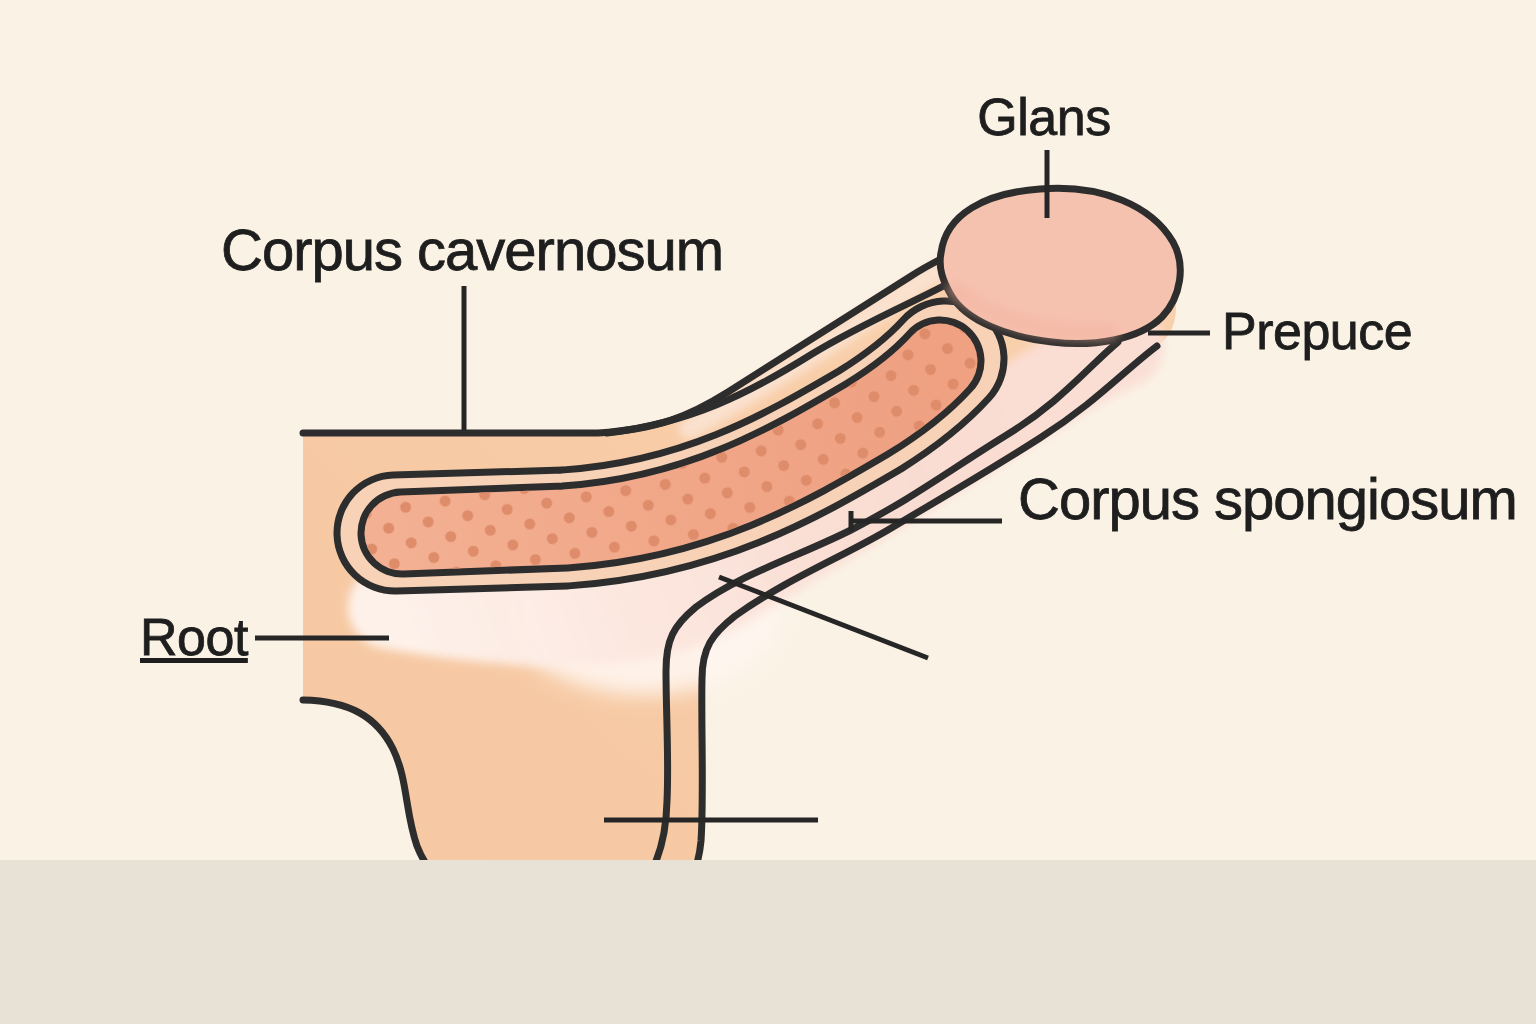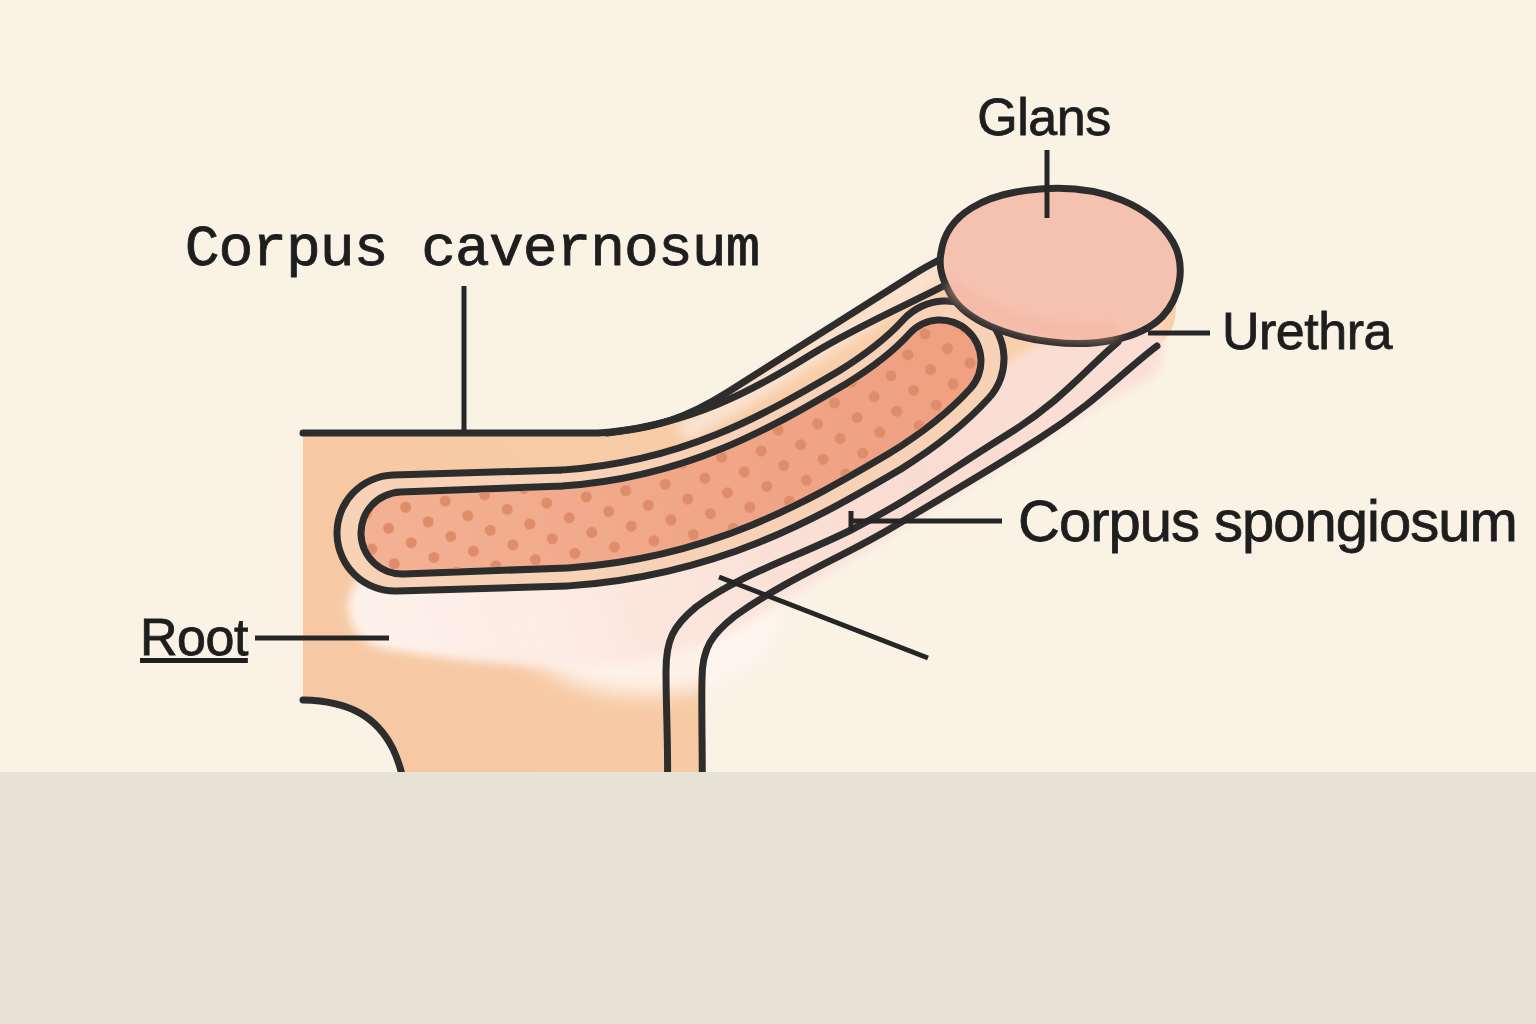"Glans" .stage { height: 772px -> 860px }
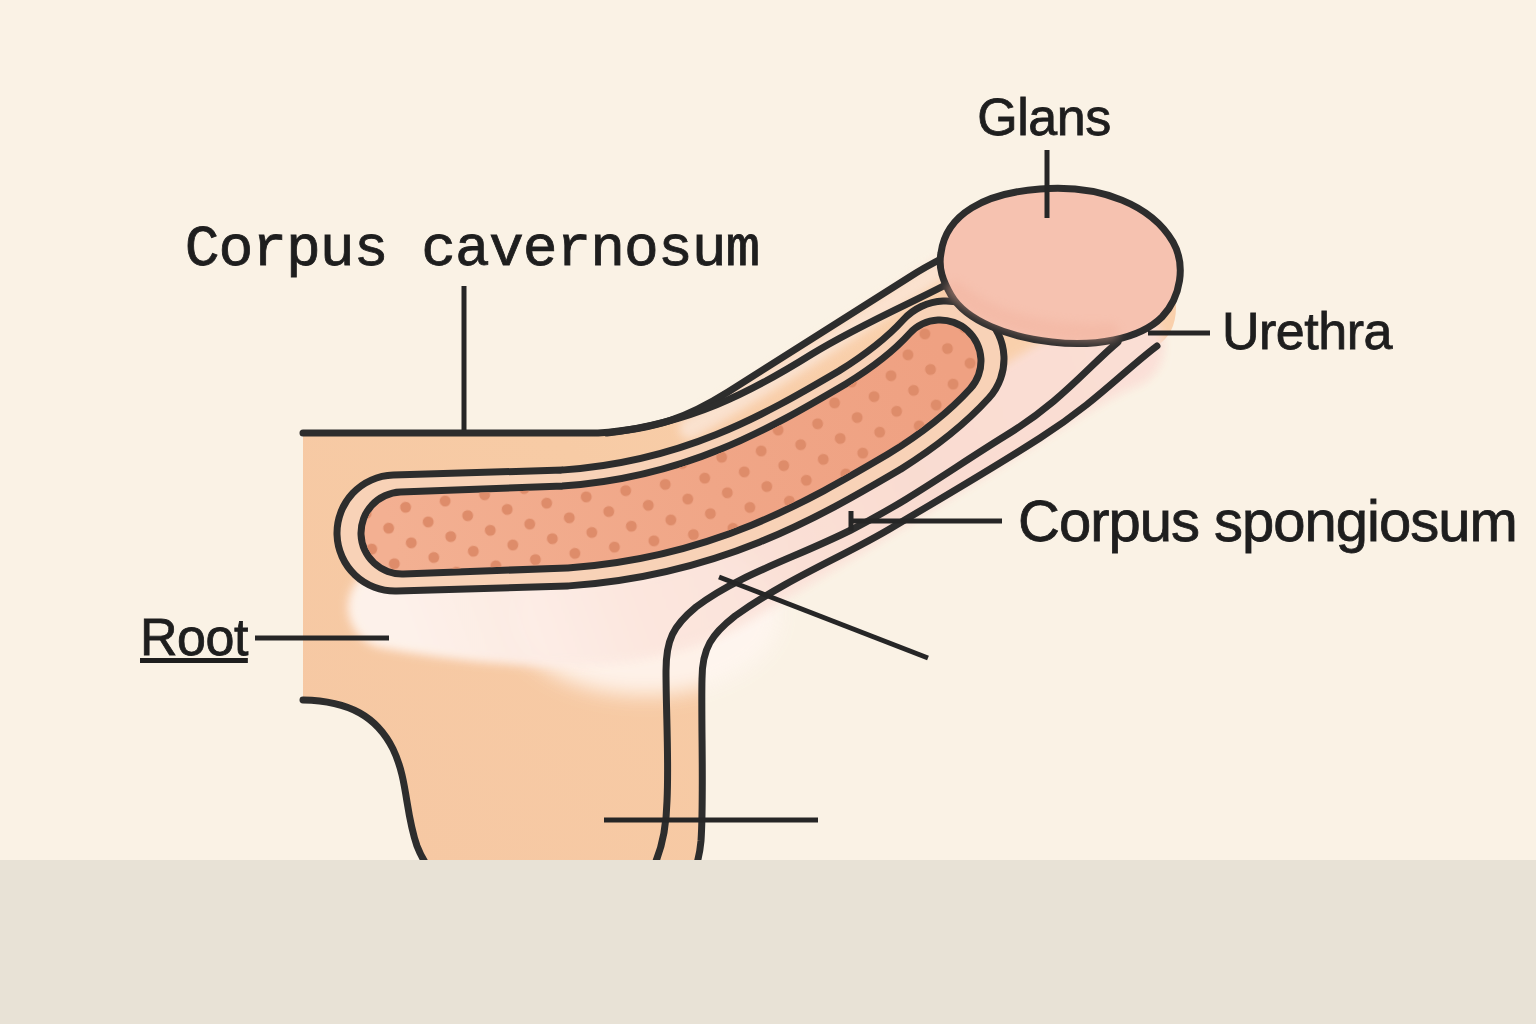"Corpus cavernosum" div.label { font-family: Liberation Mono, monospace -> none }
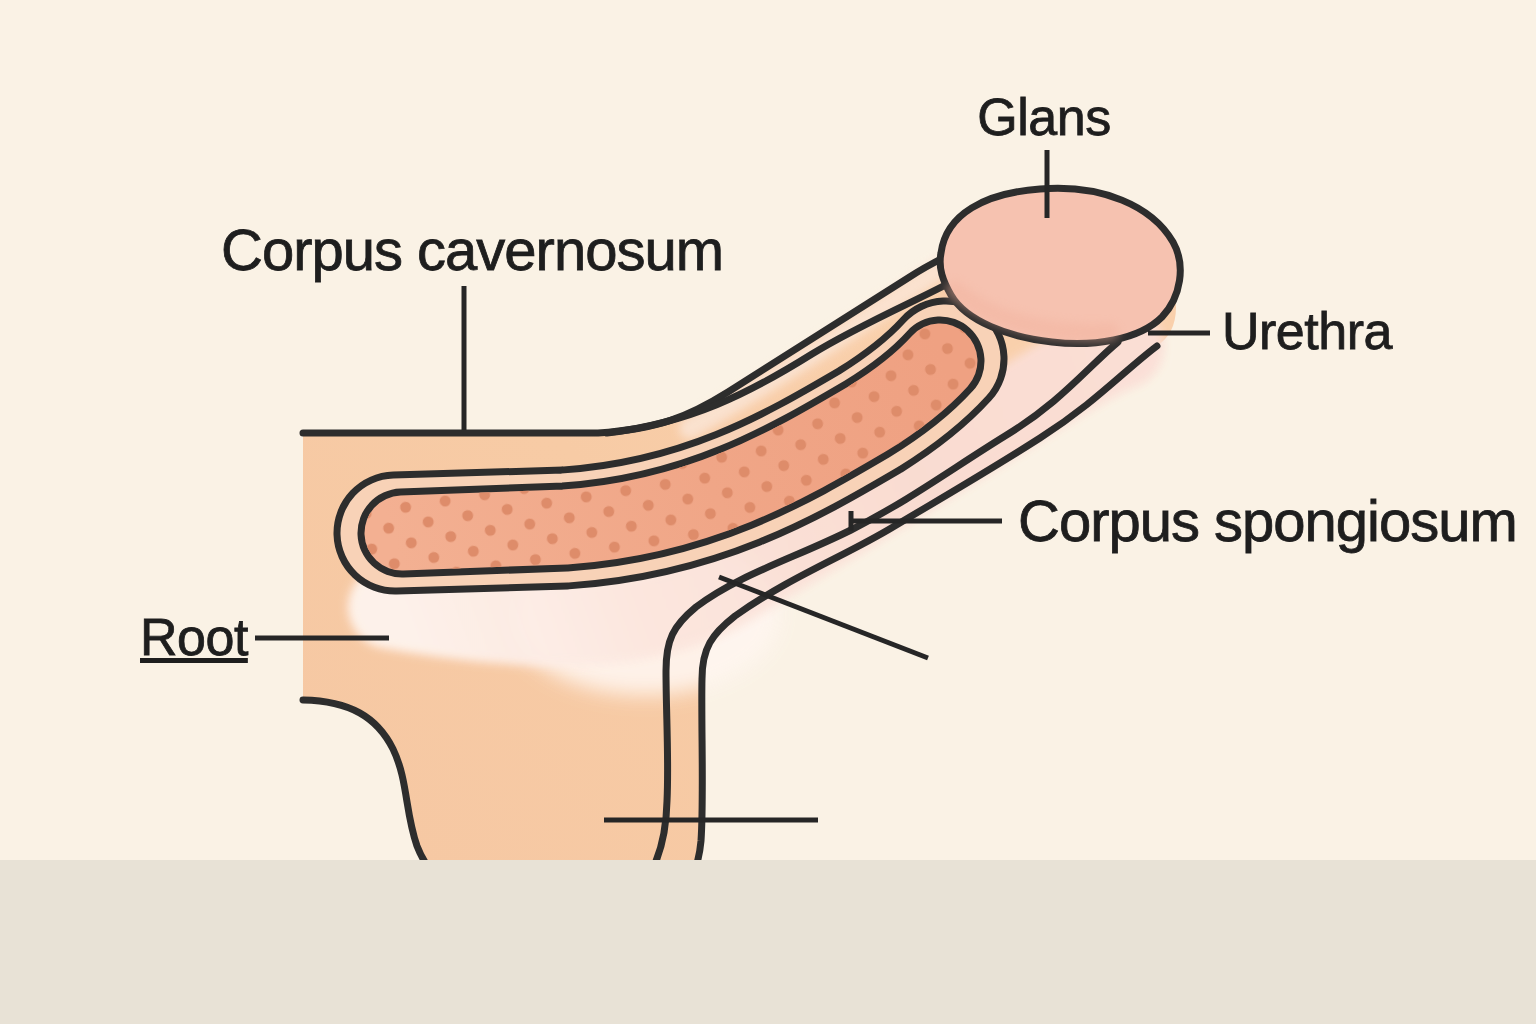"Urethra" div.label { text: Urethra -> Prepuce }
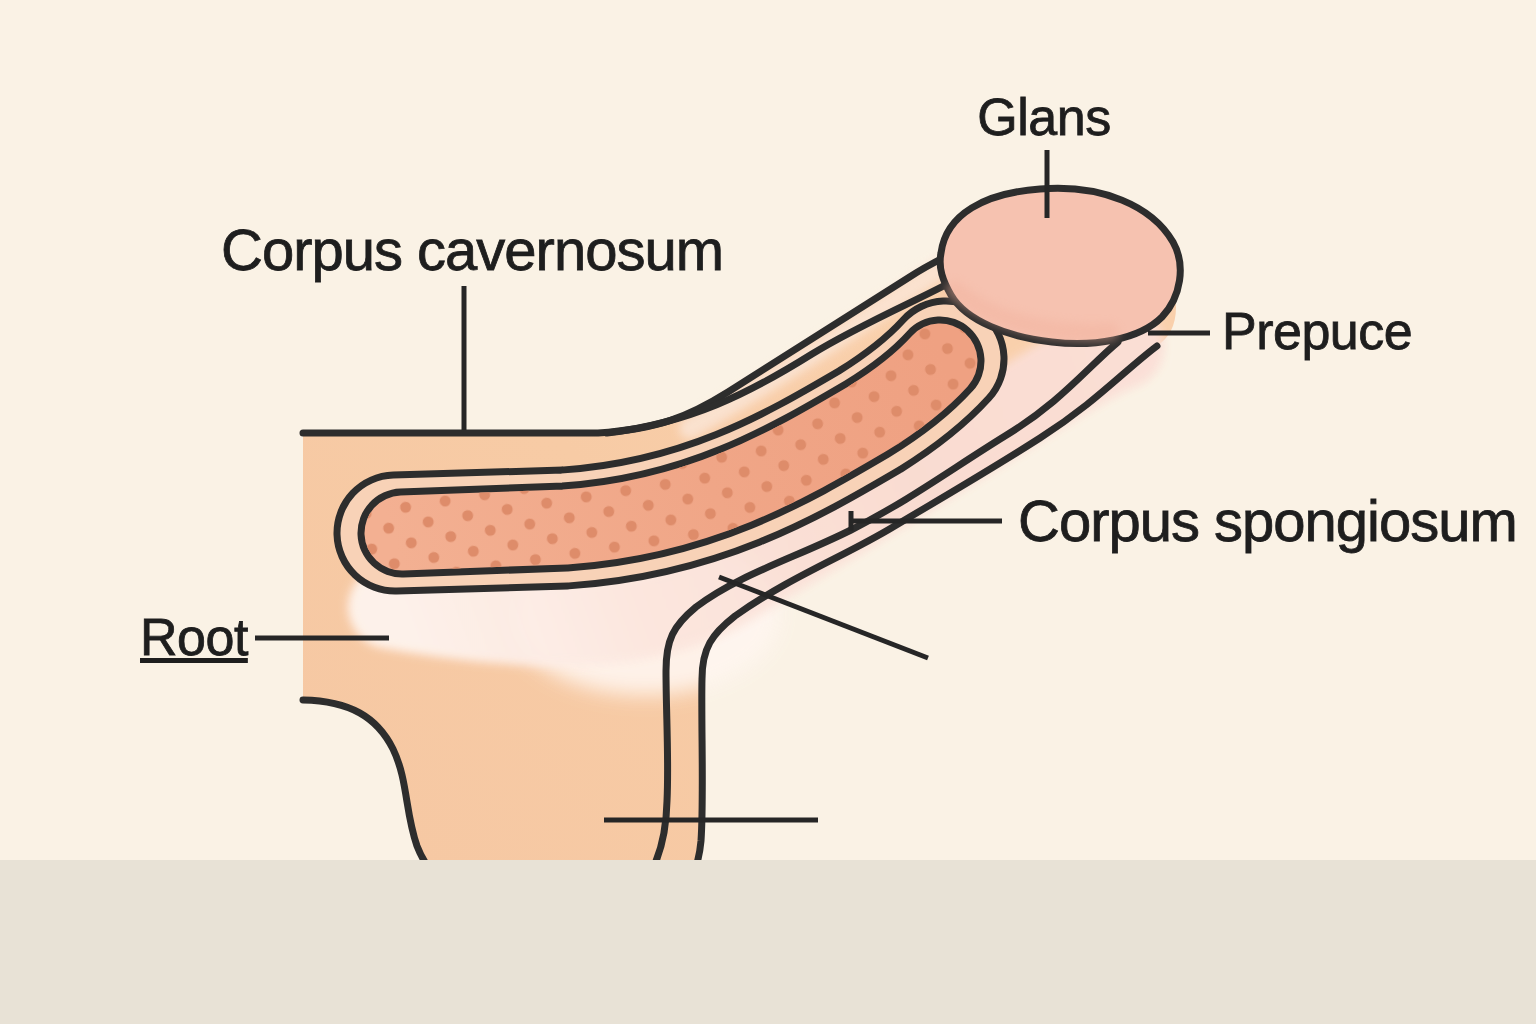"Corpus spongiosum" div.label { top: 490px -> 468px }
